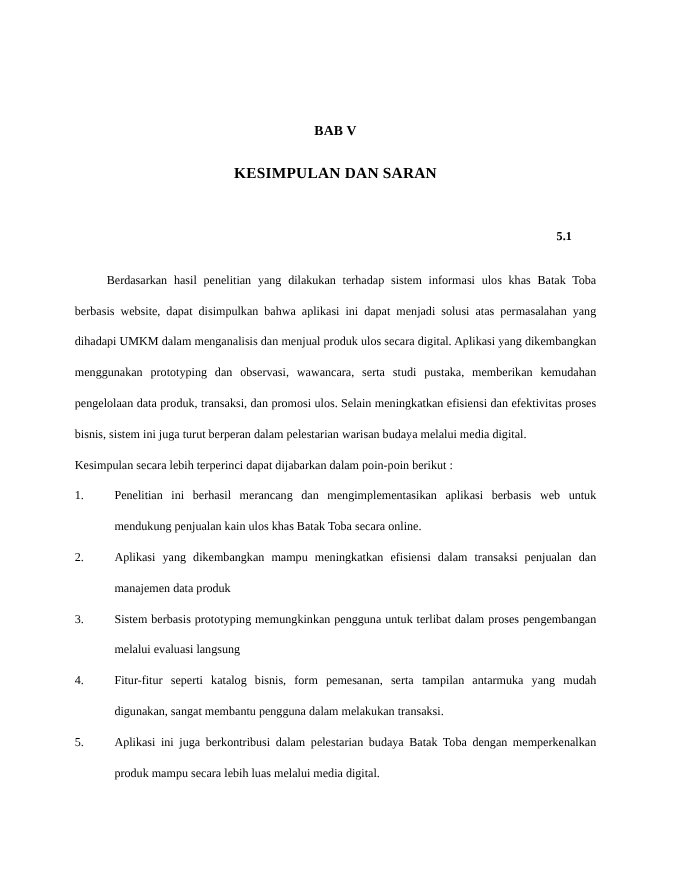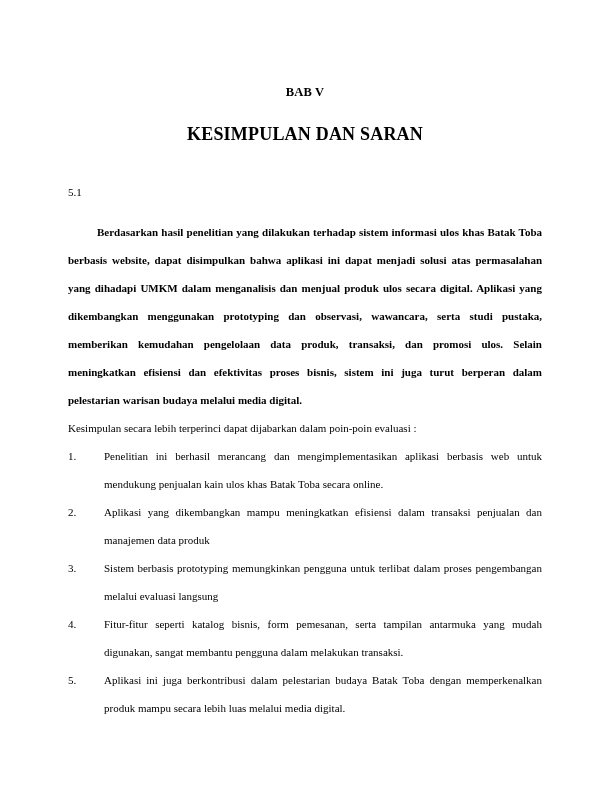"BAB V" .page { margin-top: none -> 27px }
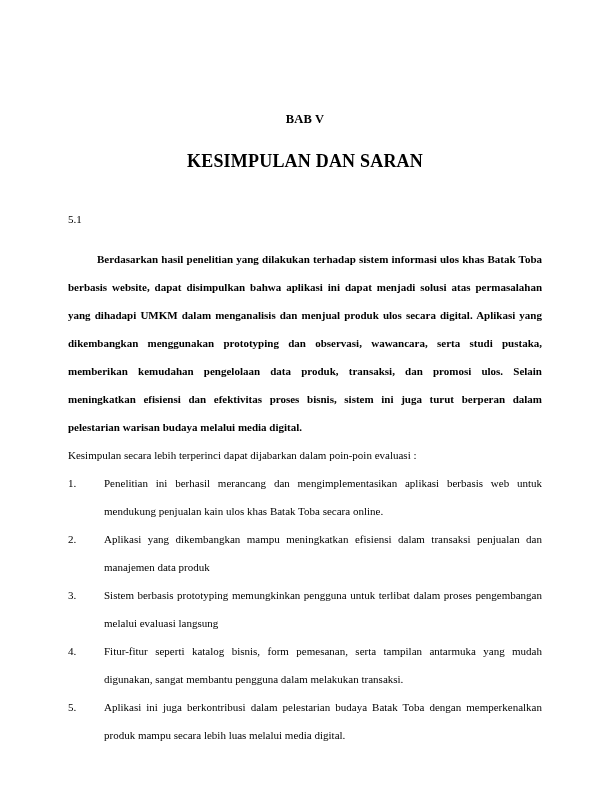"KESIMPULAN DAN SARAN" .chapter-title { font-size: 18px -> 14px }
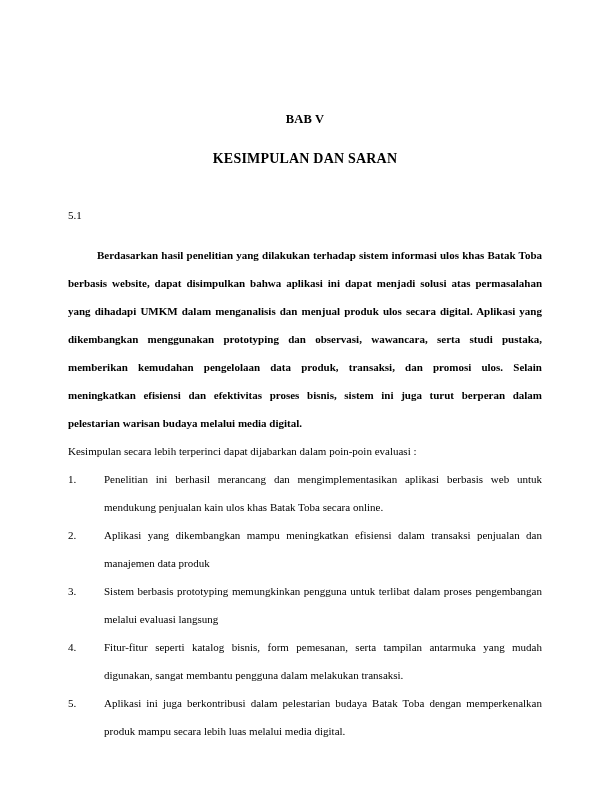"5.1" .section-heading { font-weight: normal -> bold; justify-content: none -> flex-end }
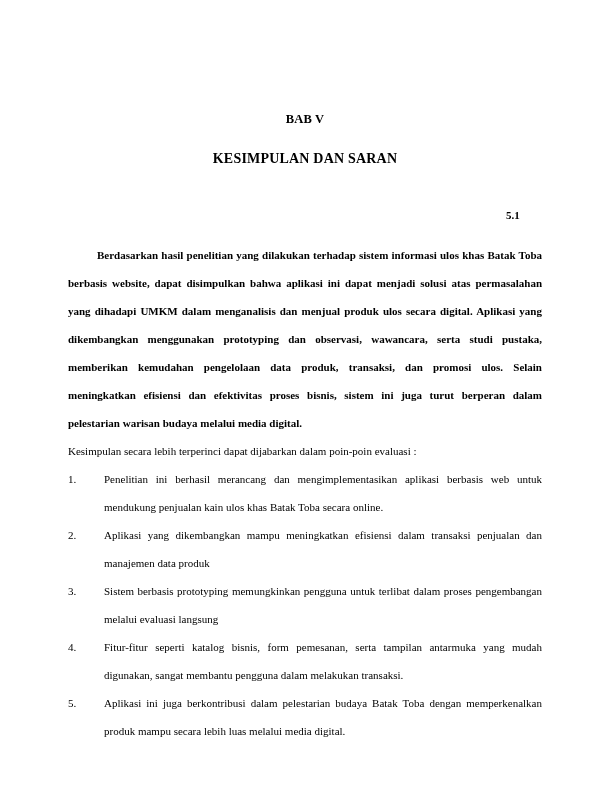"Berdasarkan hasil penelitian yang" .body-paragraph { font-weight: bold -> none }
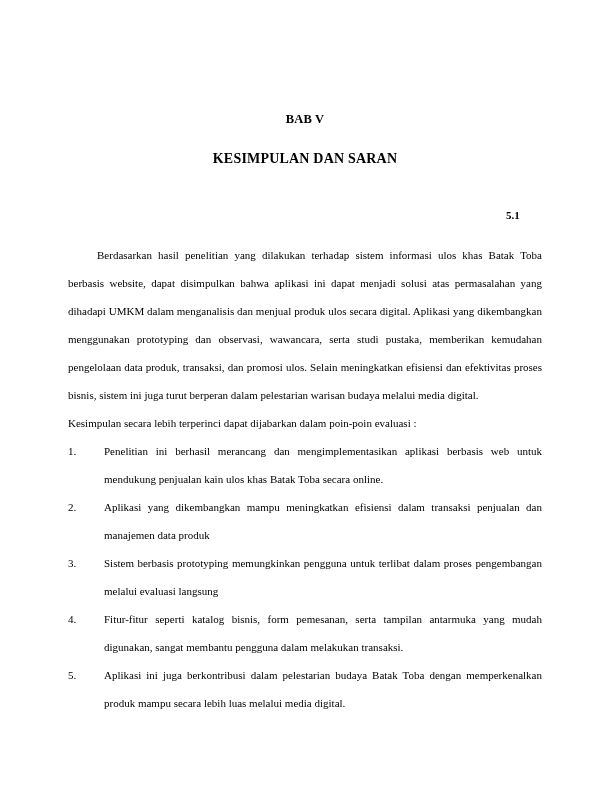"Kesimpulan secara lebih terperinci dapat" p.lead-line { text: evaluasi -> berikut }
